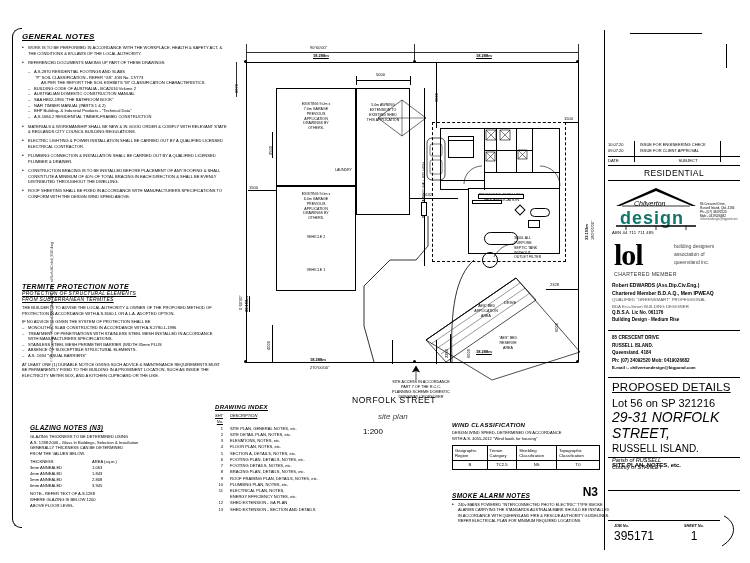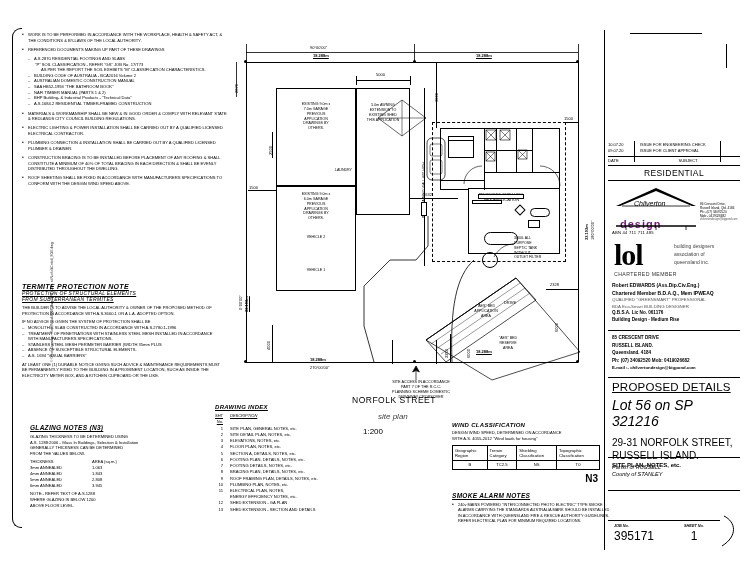"GENERAL NOTES" div.ttl { html: none -> <div>GENERAL NOTES</div> }
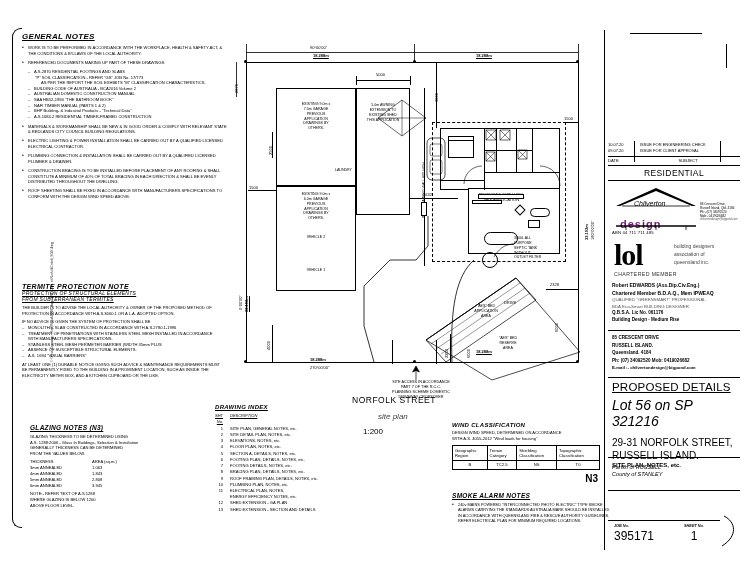"design" div.abs { color: #701a75 -> #0f766e; font-size: 11px -> 18px; margin-top: 10px -> none }
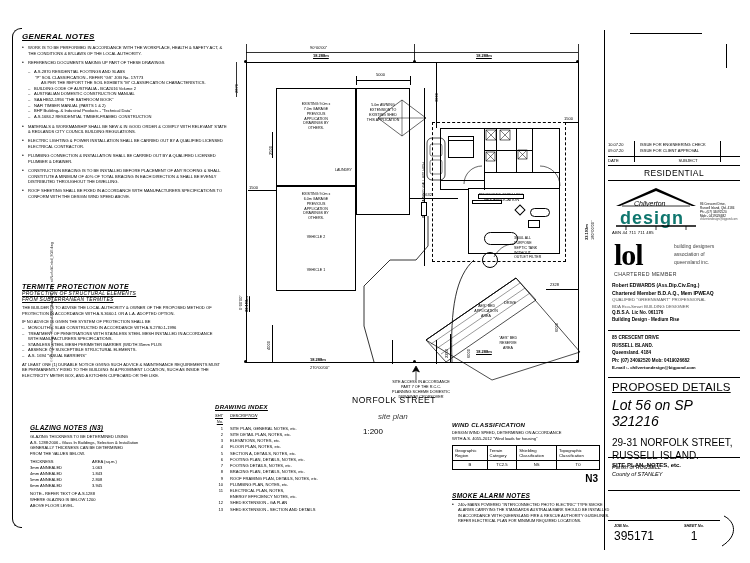"Lot 56 on SP 321216" div { font-size: 14px -> 11px; font-style: italic -> none }
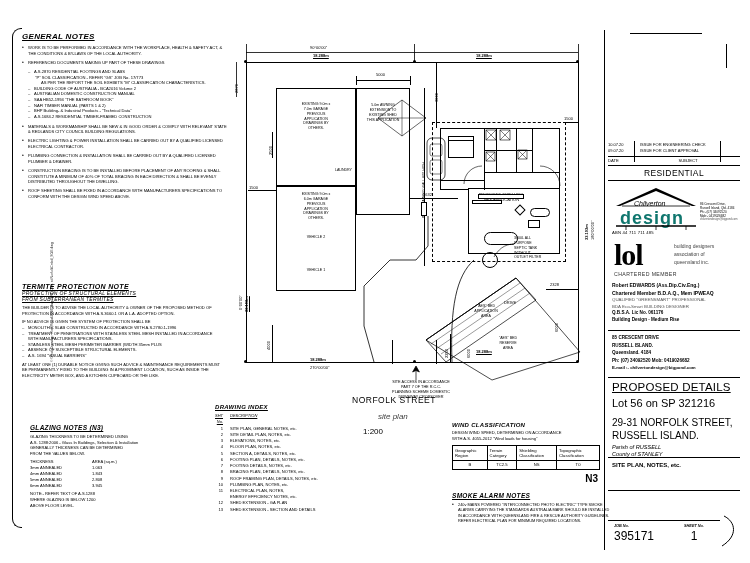"29-31 NORFOLK STREET," div { font-size: 10px -> 14px; font-style: none -> italic; margin-top: 8px -> 0 }
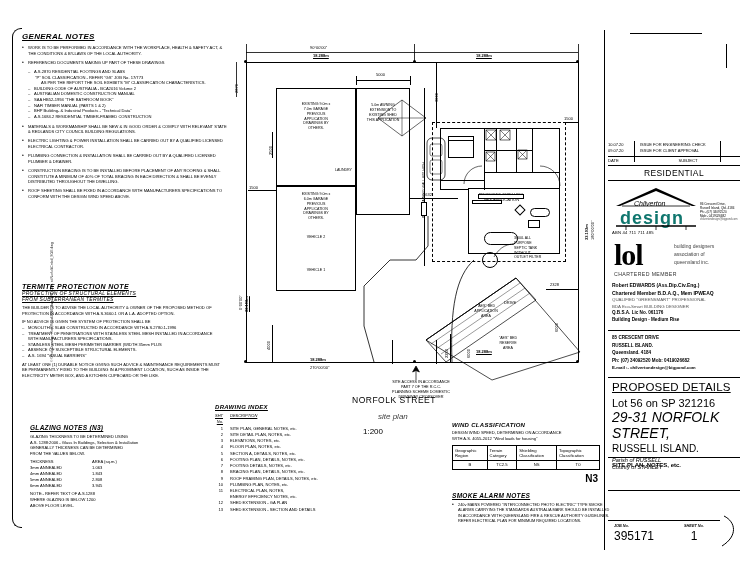"N3" div.right { font-size: 10px -> 12px; margin-top: 3px -> 15px }
